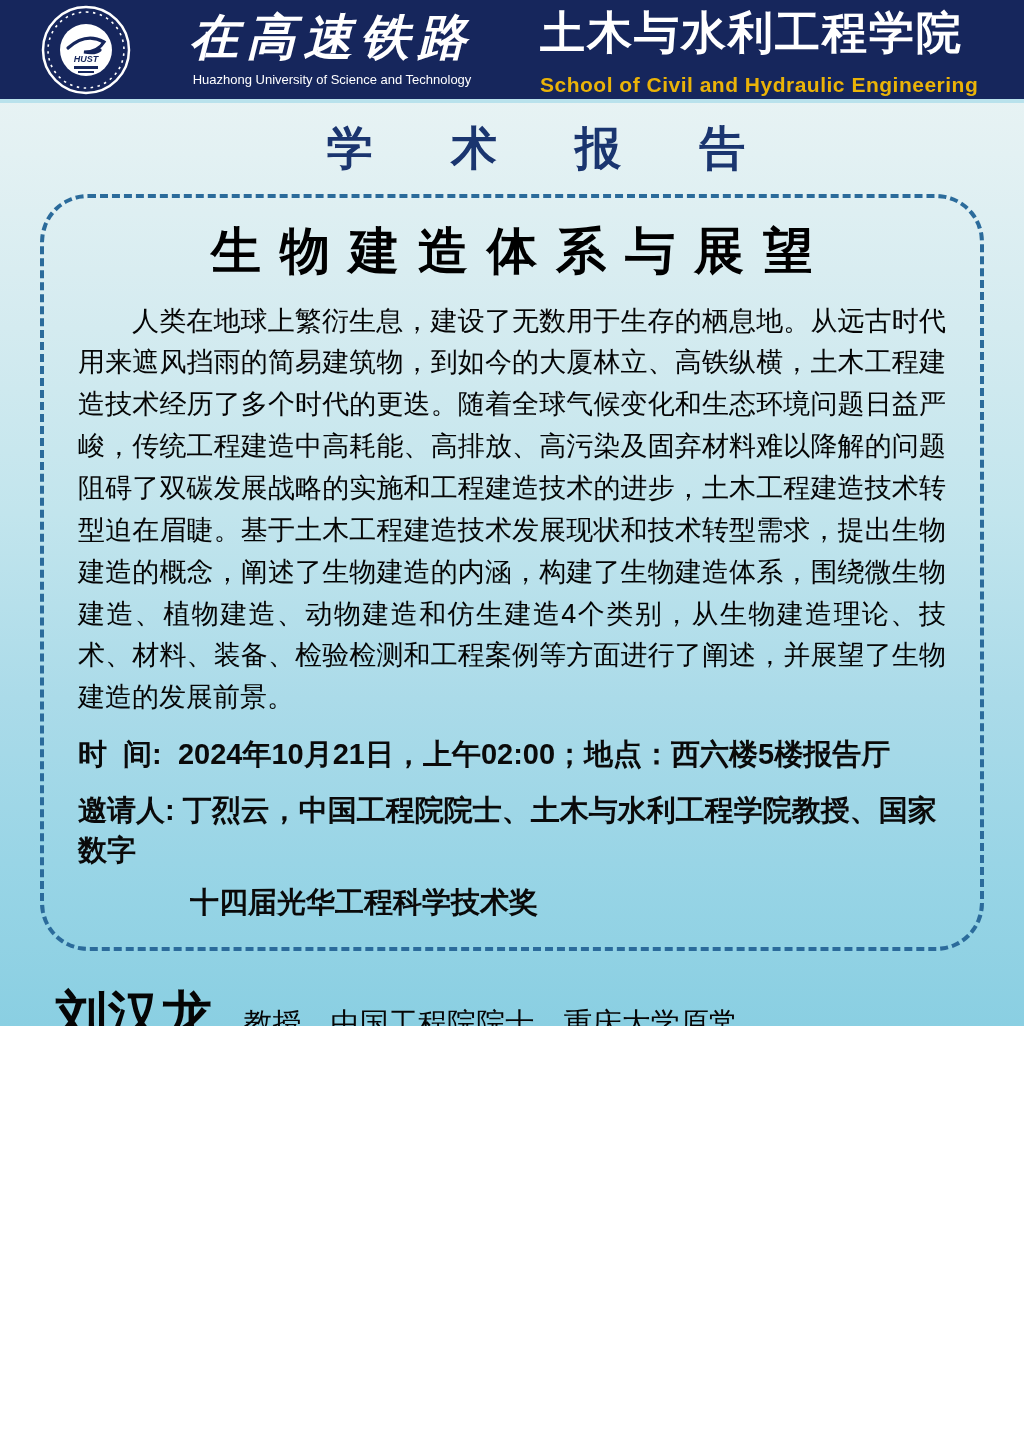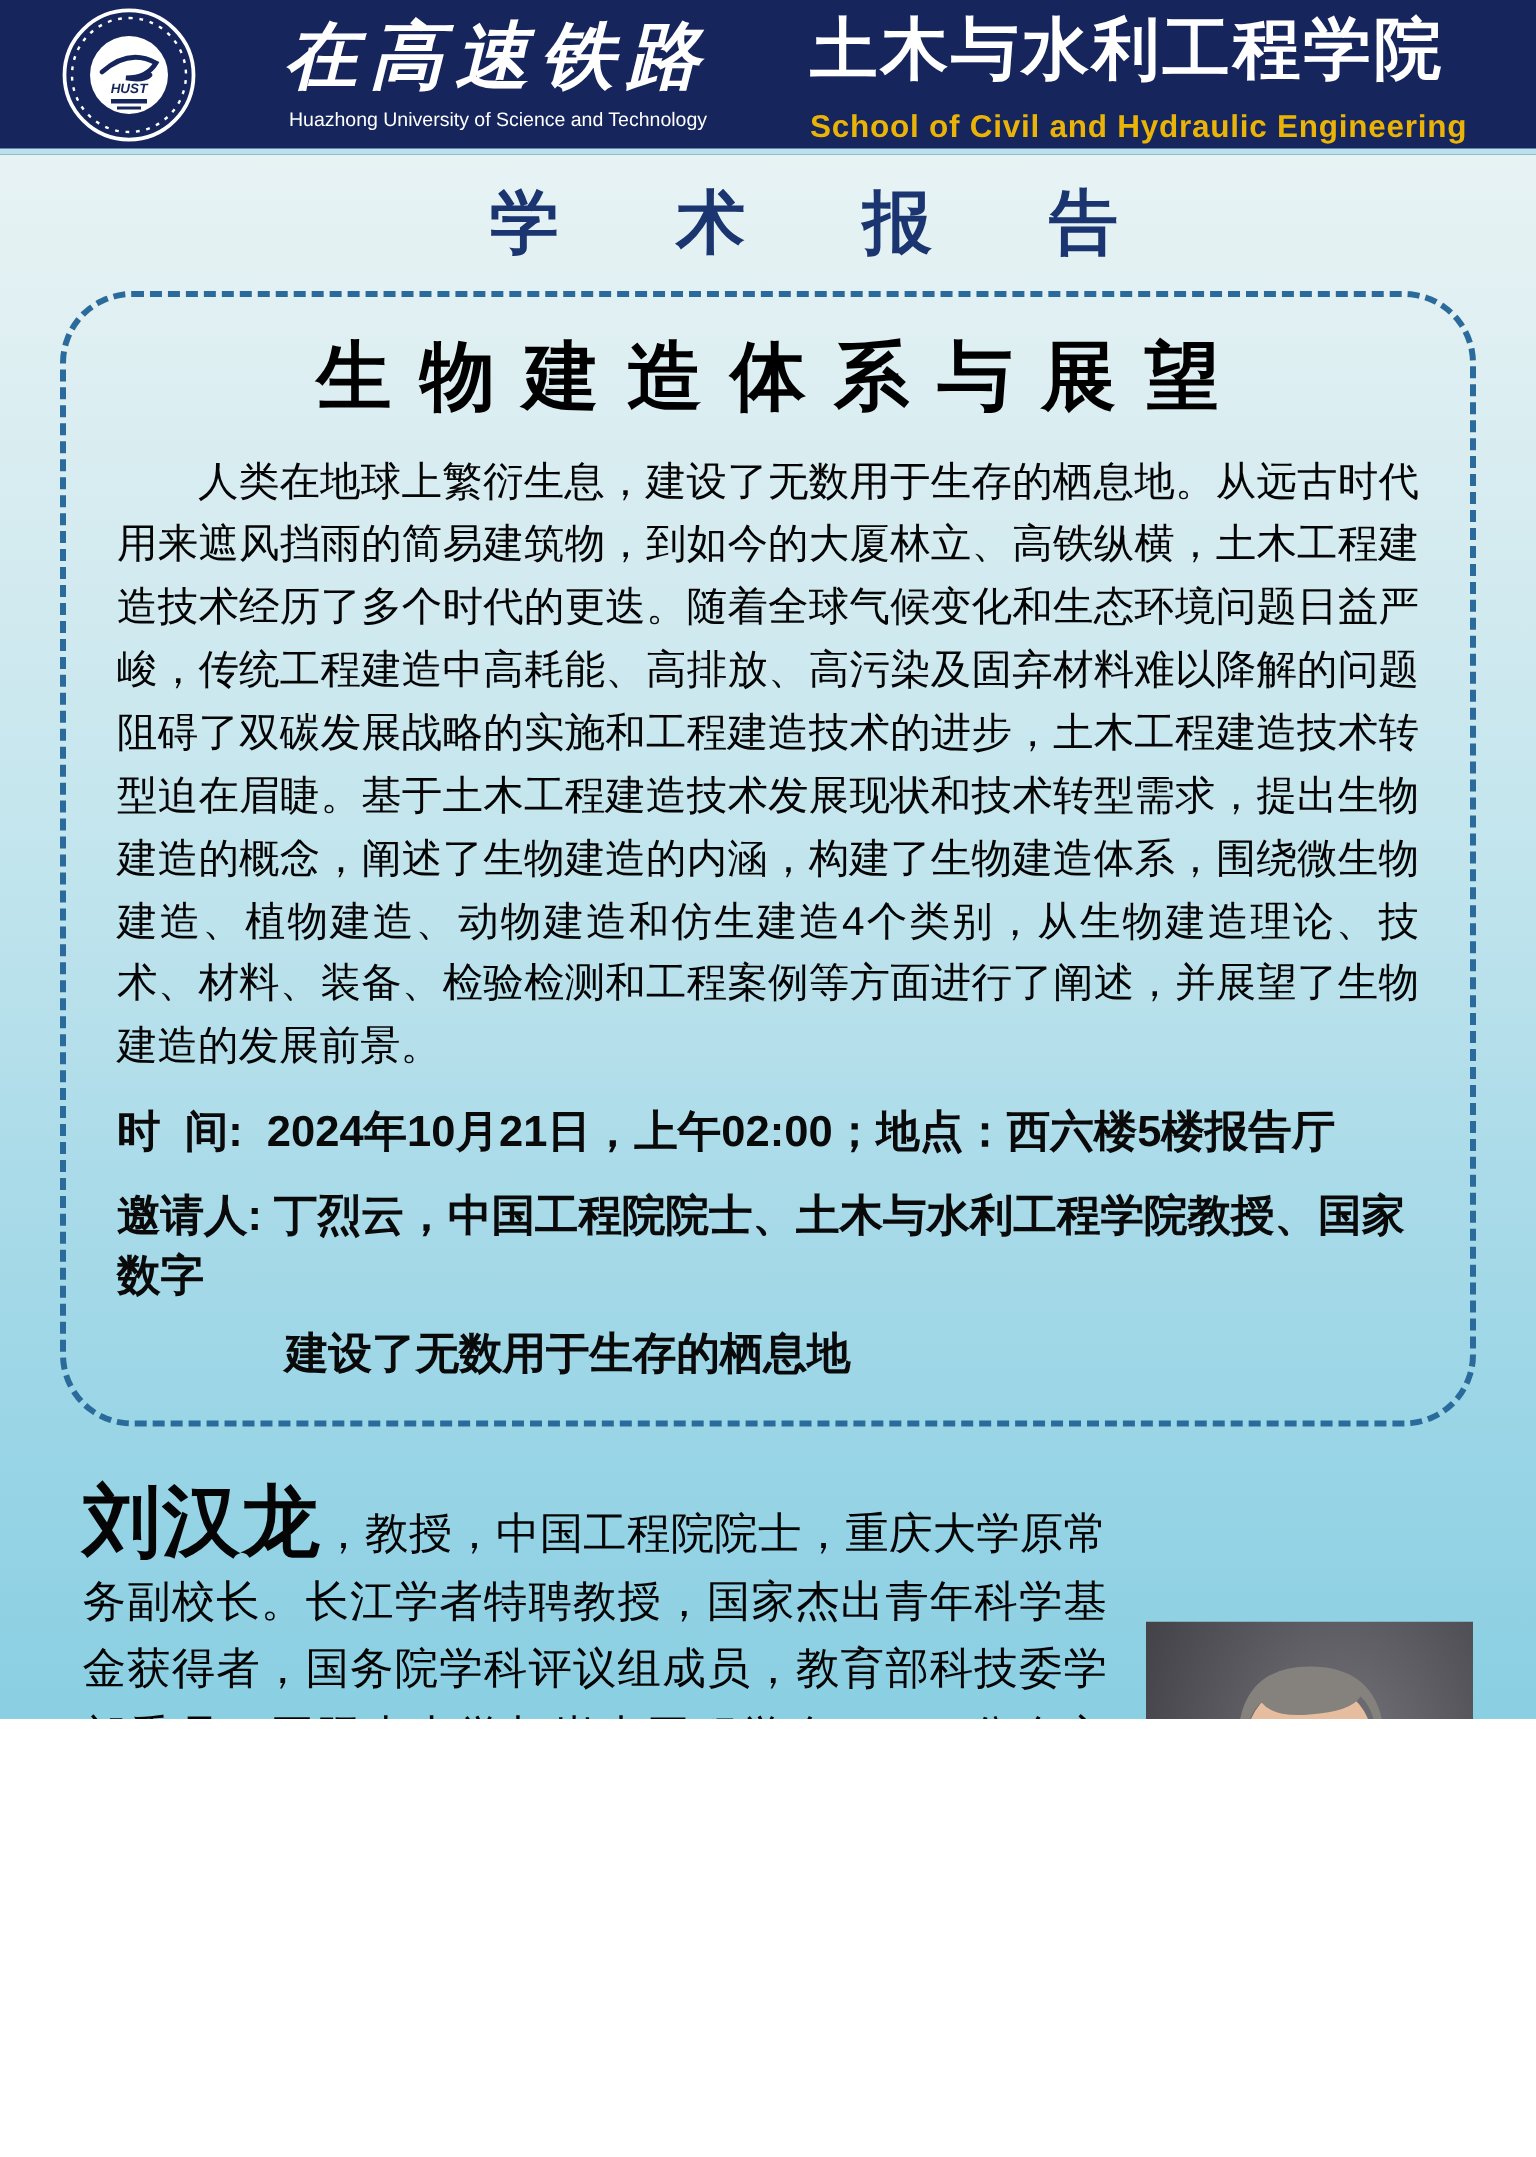"HUST" .poster { height: 1146px -> 1026px }
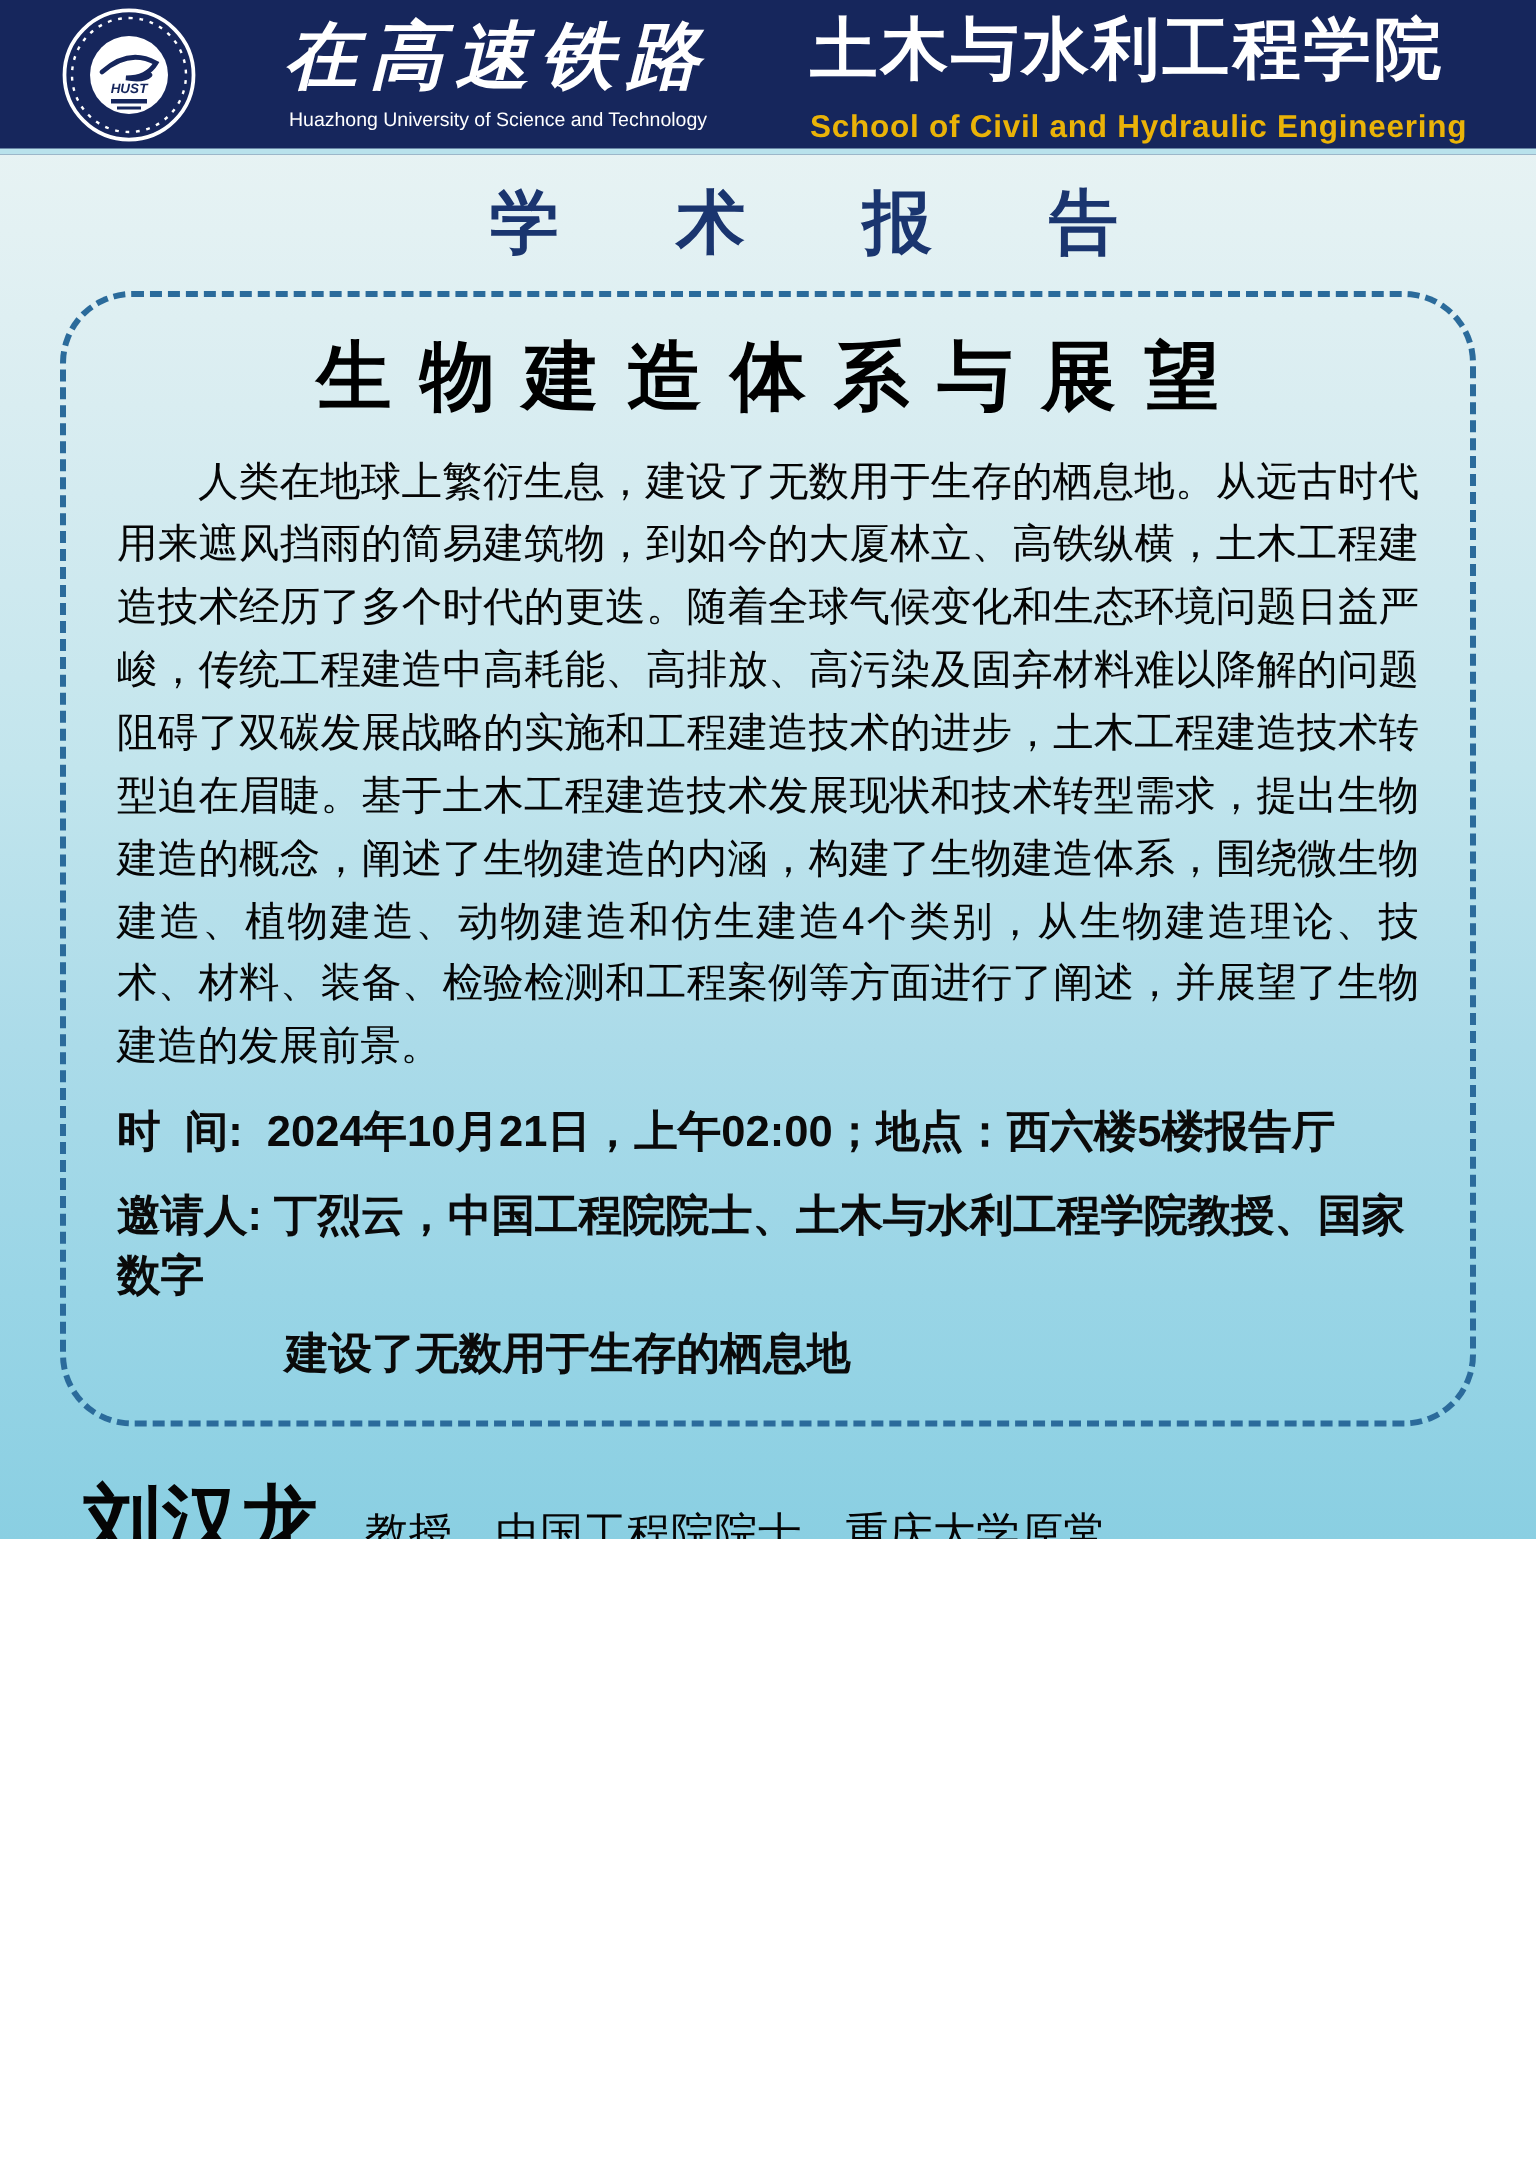"建设了无数用于生存的栖息地" p.talk-invite-l2 { text: 建设了无数用于生存的栖息地 -> 十四届光华工程科学技术奖 }
